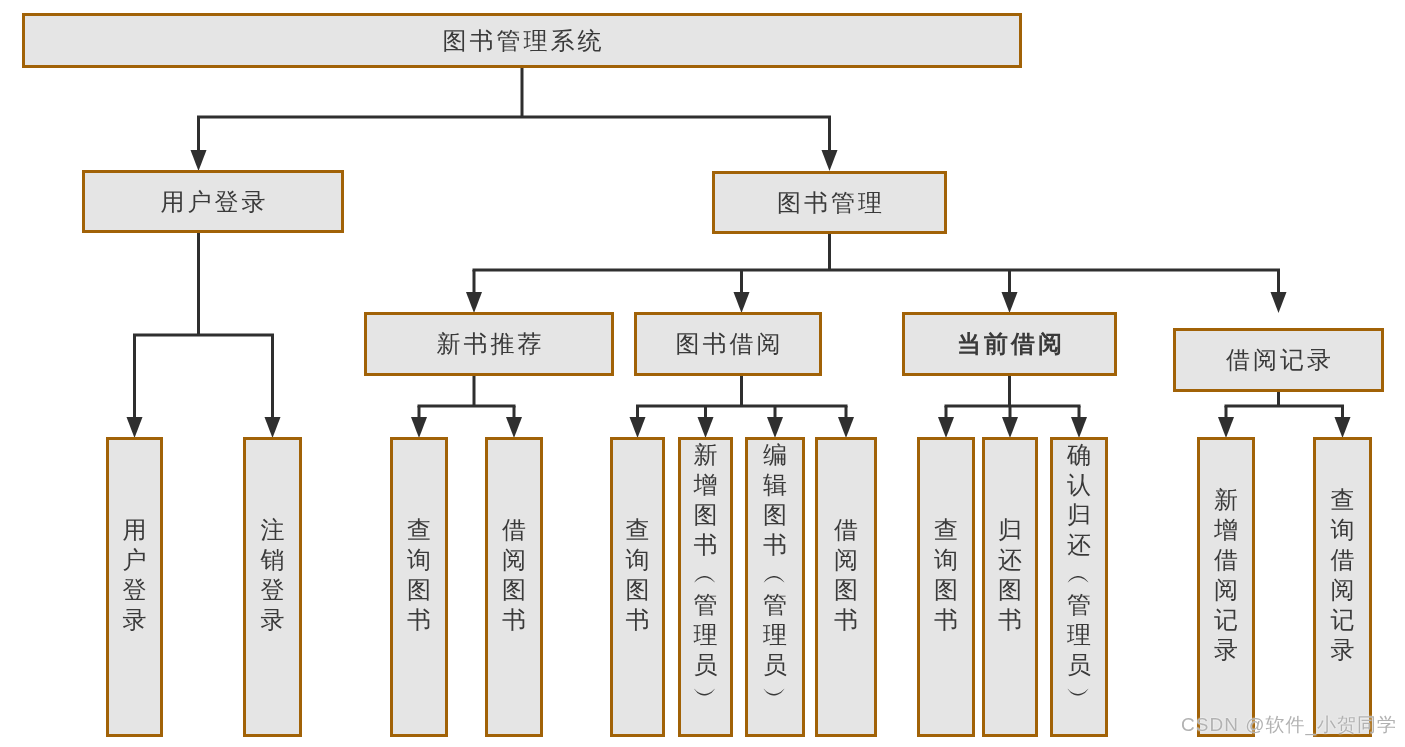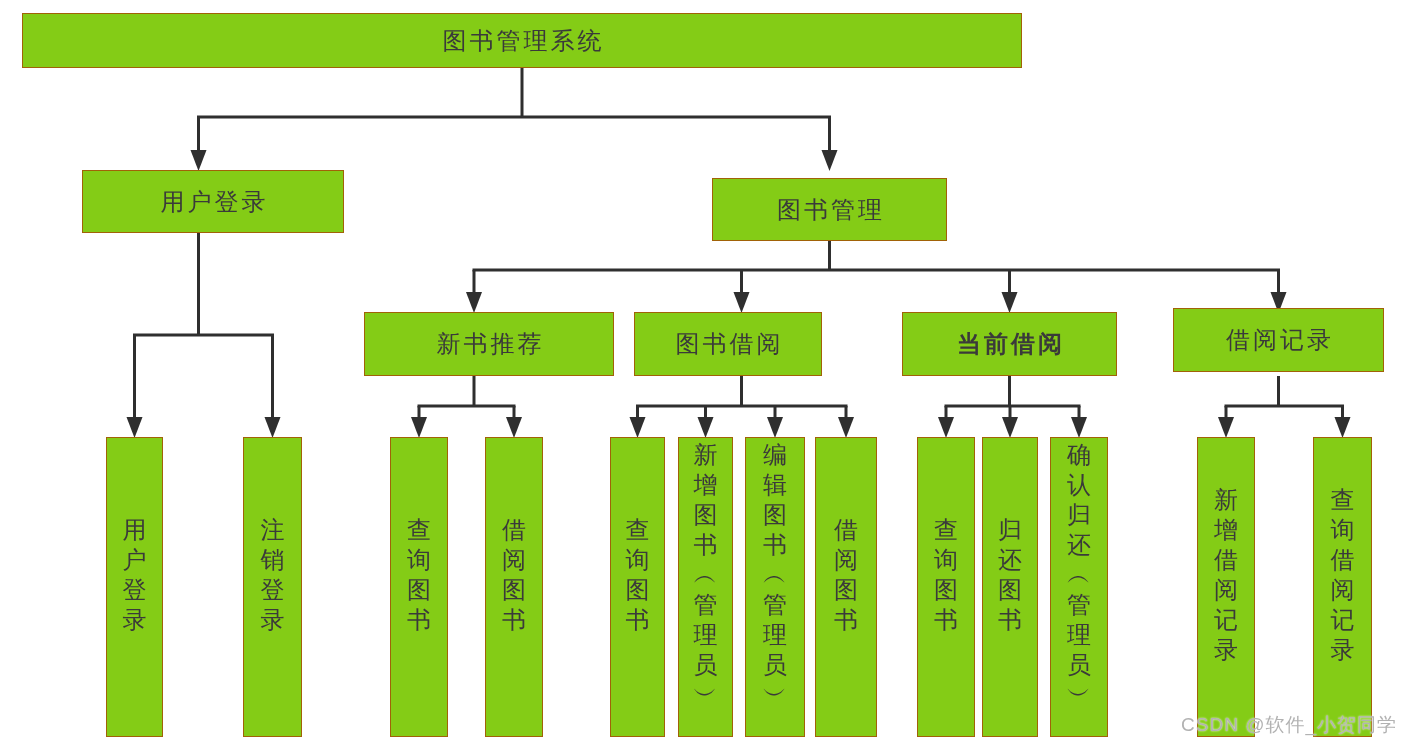"图书管理系统" .node { background: #84cc16 -> #e5e5e5; border: 1px solid #a16207 -> 3px solid #a16207 }
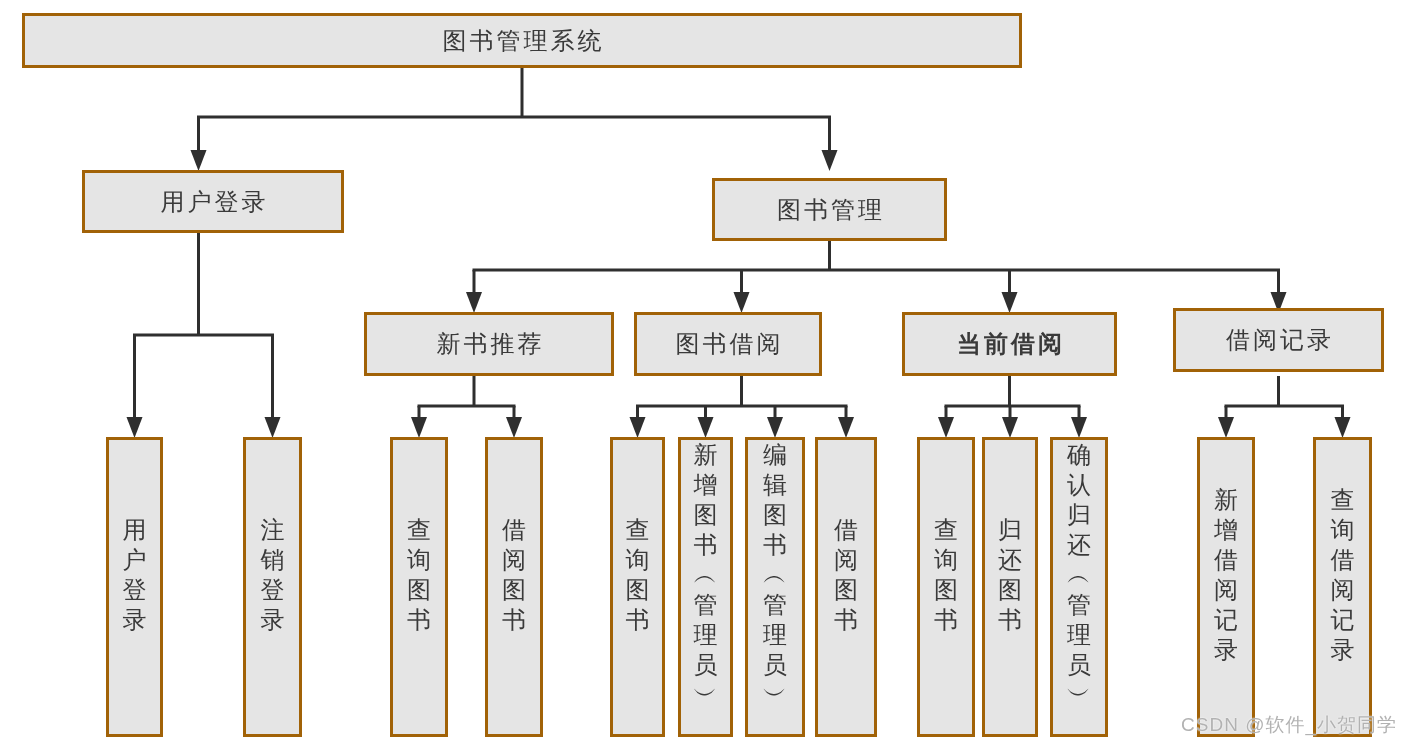"图书管理" div.node { top: 178px -> 171px }
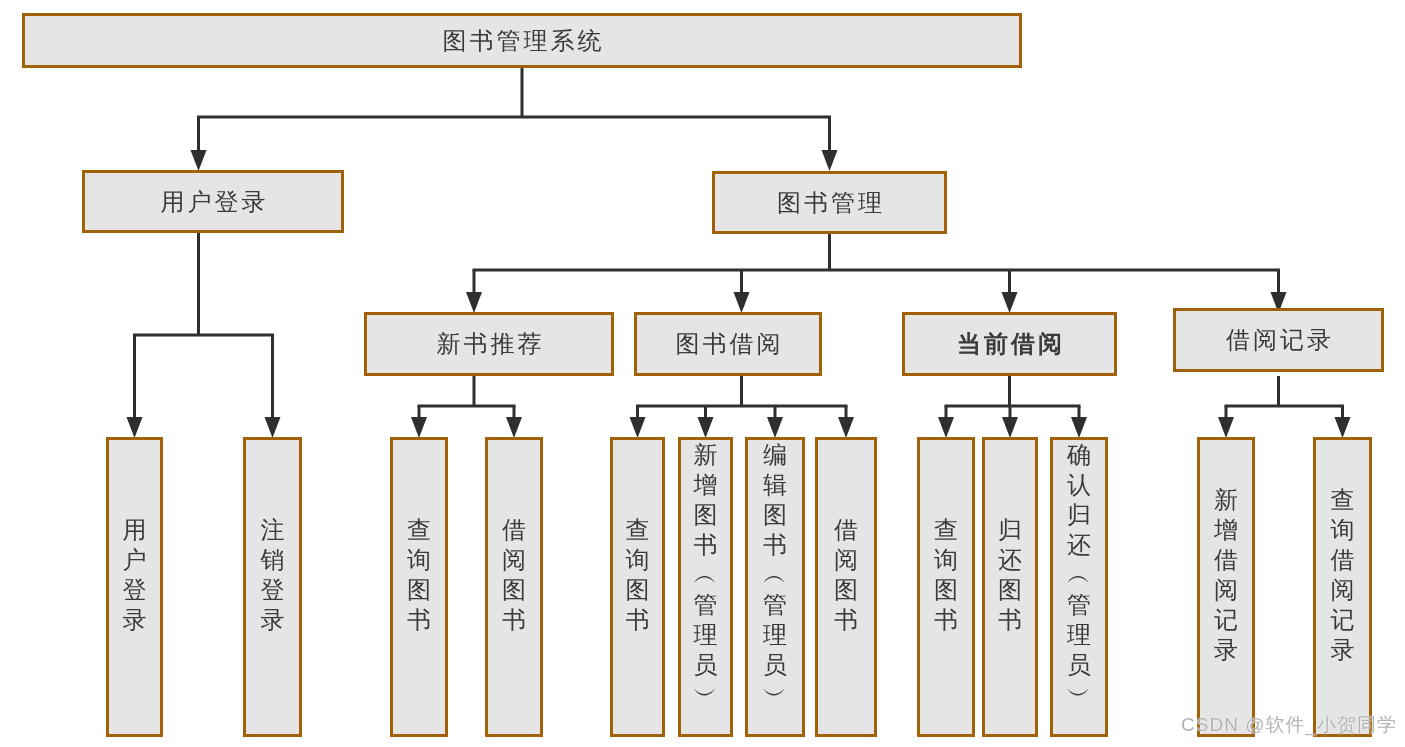"借阅记录" div.node { top: 308px -> 328px }
